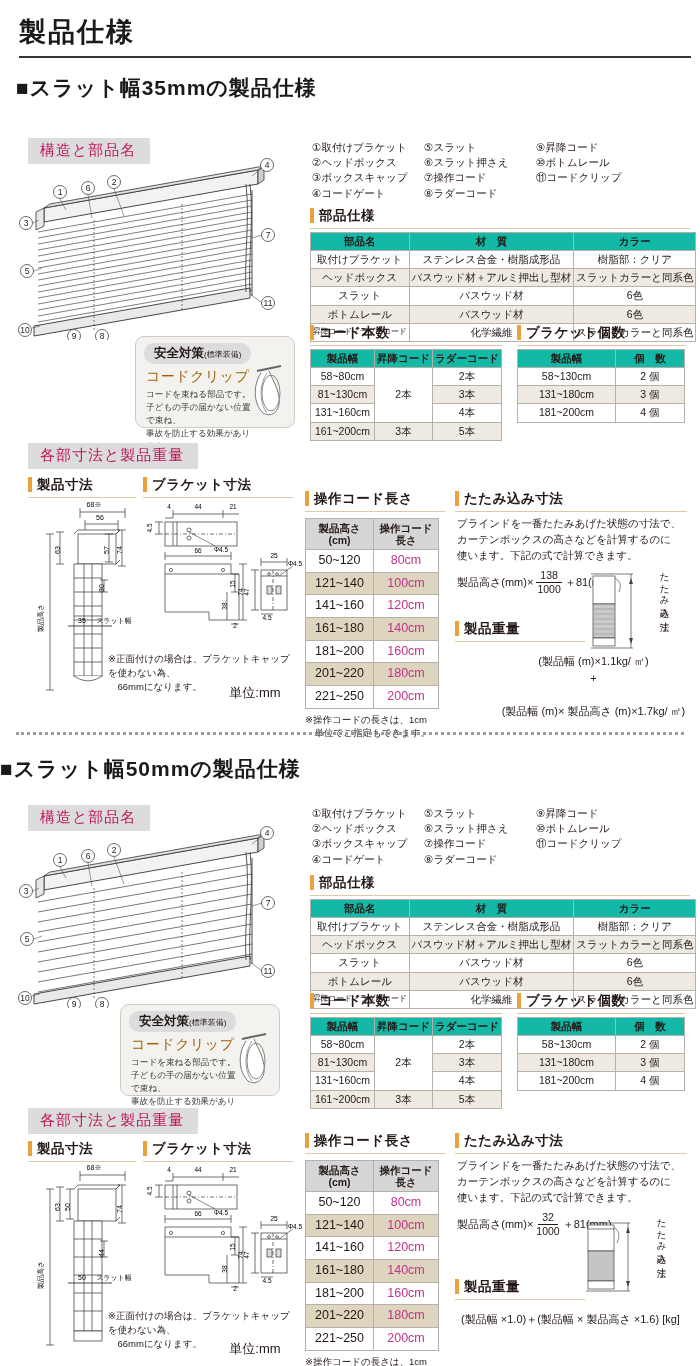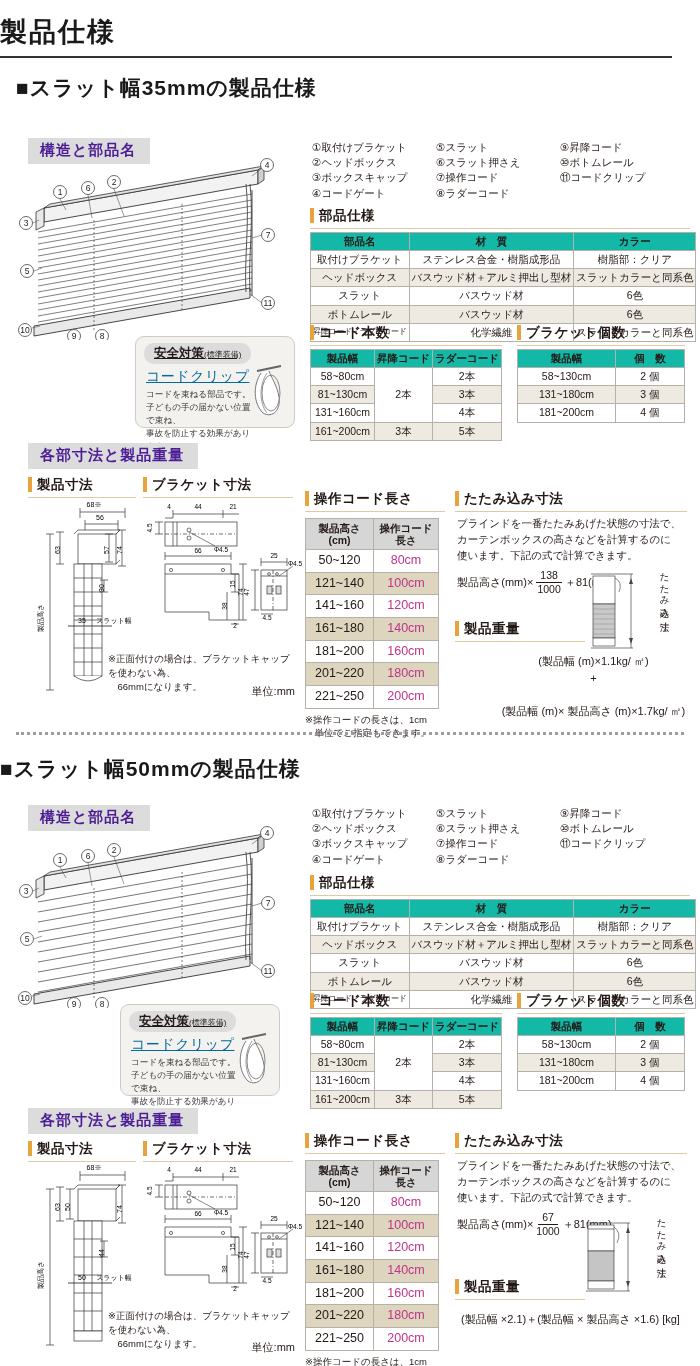"製品仕様" .page-title-wrap { padding: 18px 14px 0 0 -> 18px 14px 0 19px }
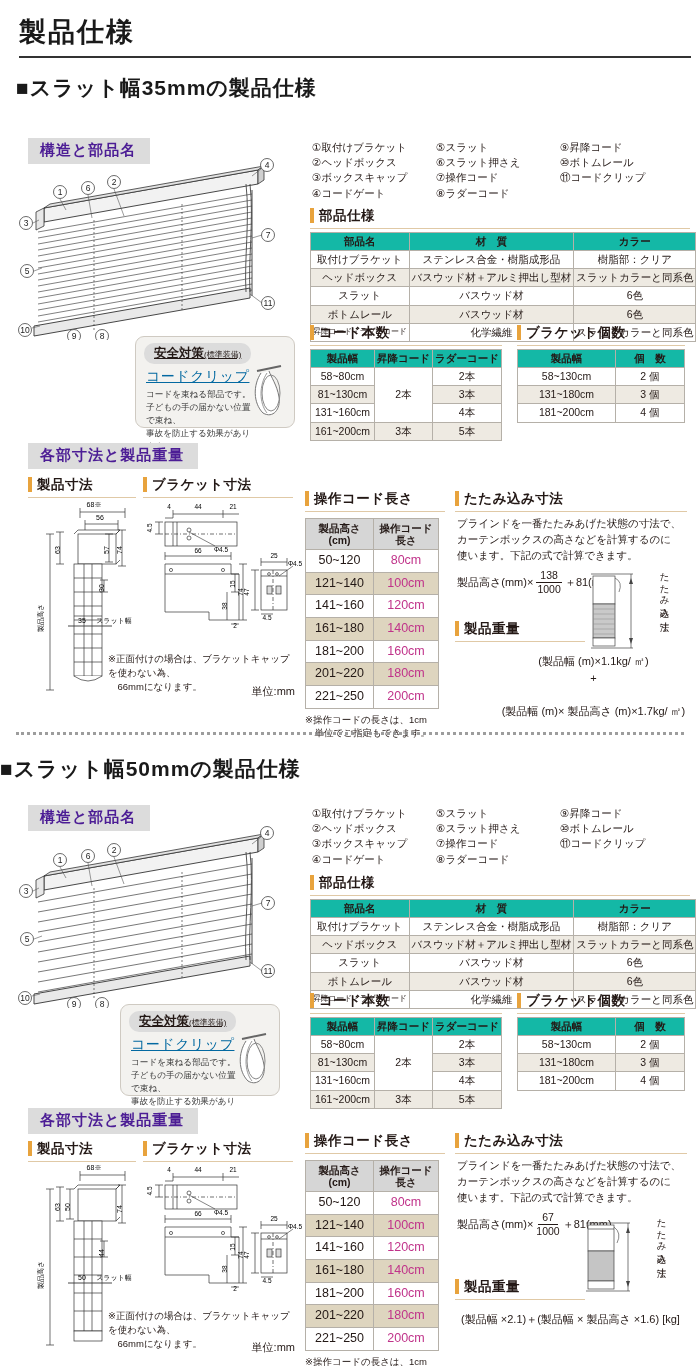"構造と部品名" .gray-pill { color: #4c1d95 -> #be185d; font-weight: bold -> normal }
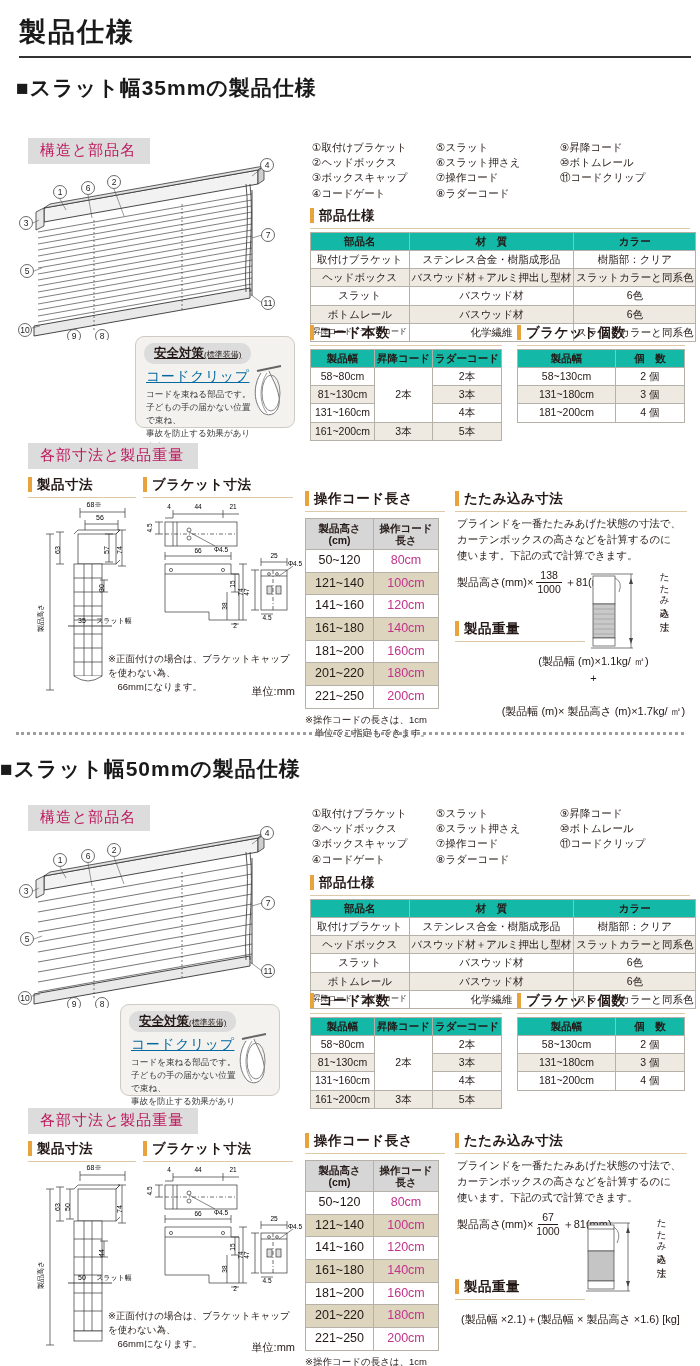"①取付けブラケット" .parts-list { gap: 12px -> 0px }
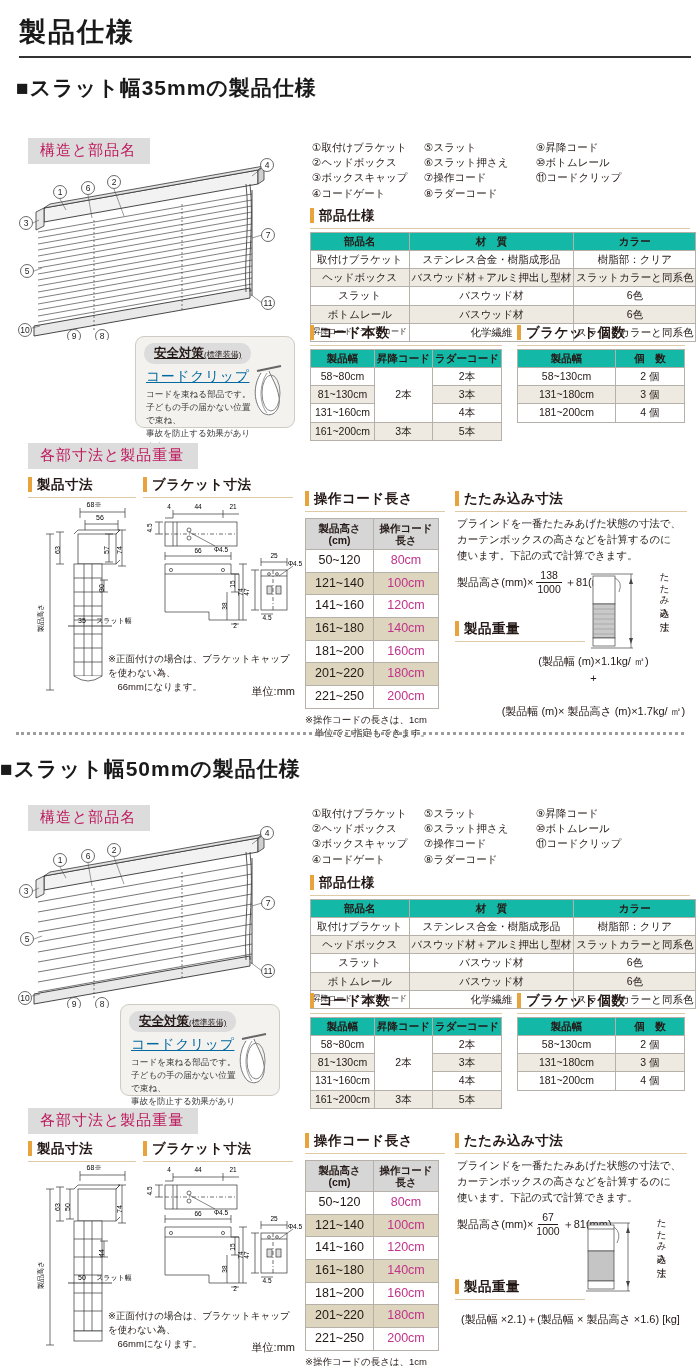"安全対策(標準装備)" .safety-title { text-decoration: underline -> none }
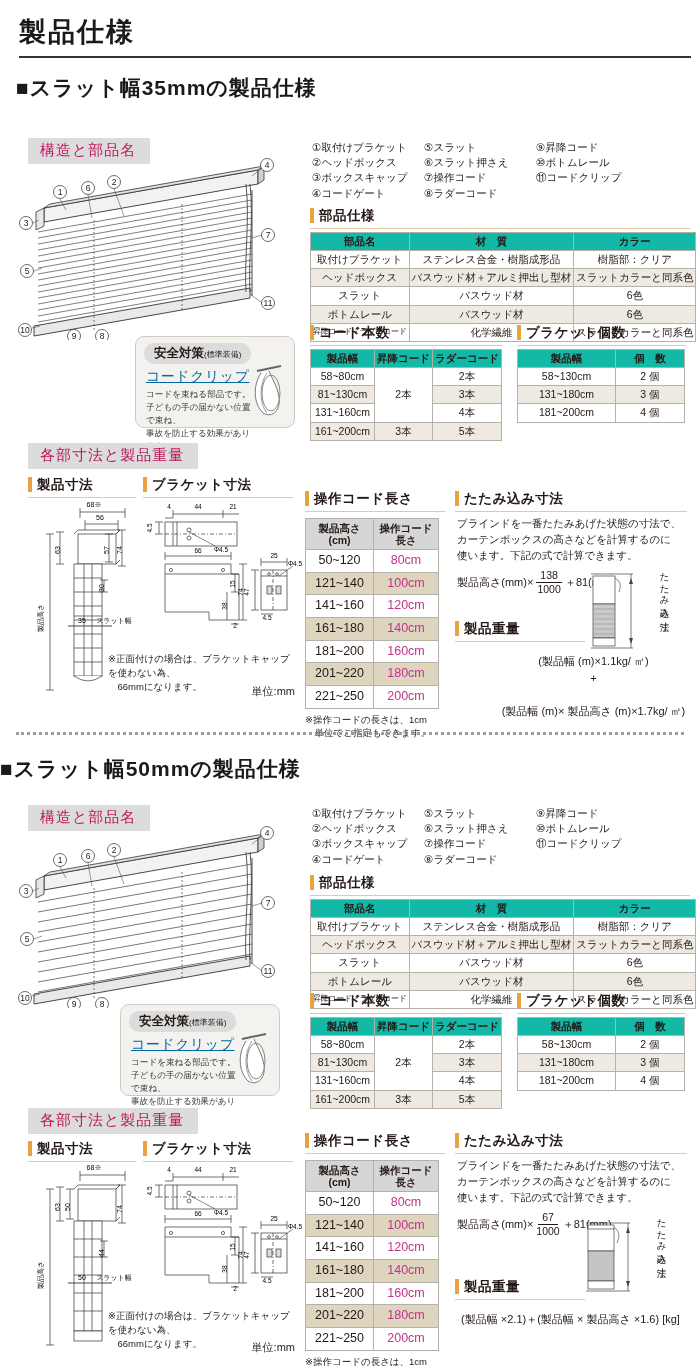"コードクリップ" .safety-sub { color: #0369a1 -> #a16207; text-decoration: underline -> none }
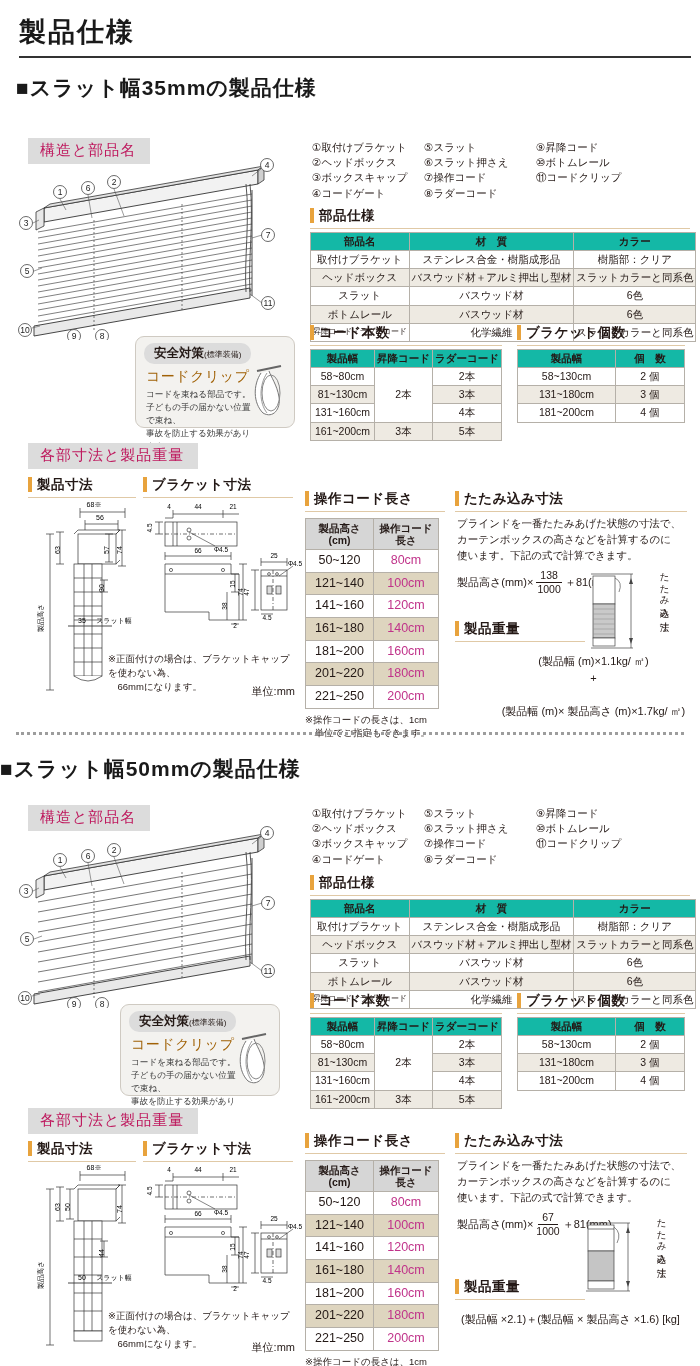"単位:mm" .unit { font-size: 11px -> 13px; text-align: right -> center }
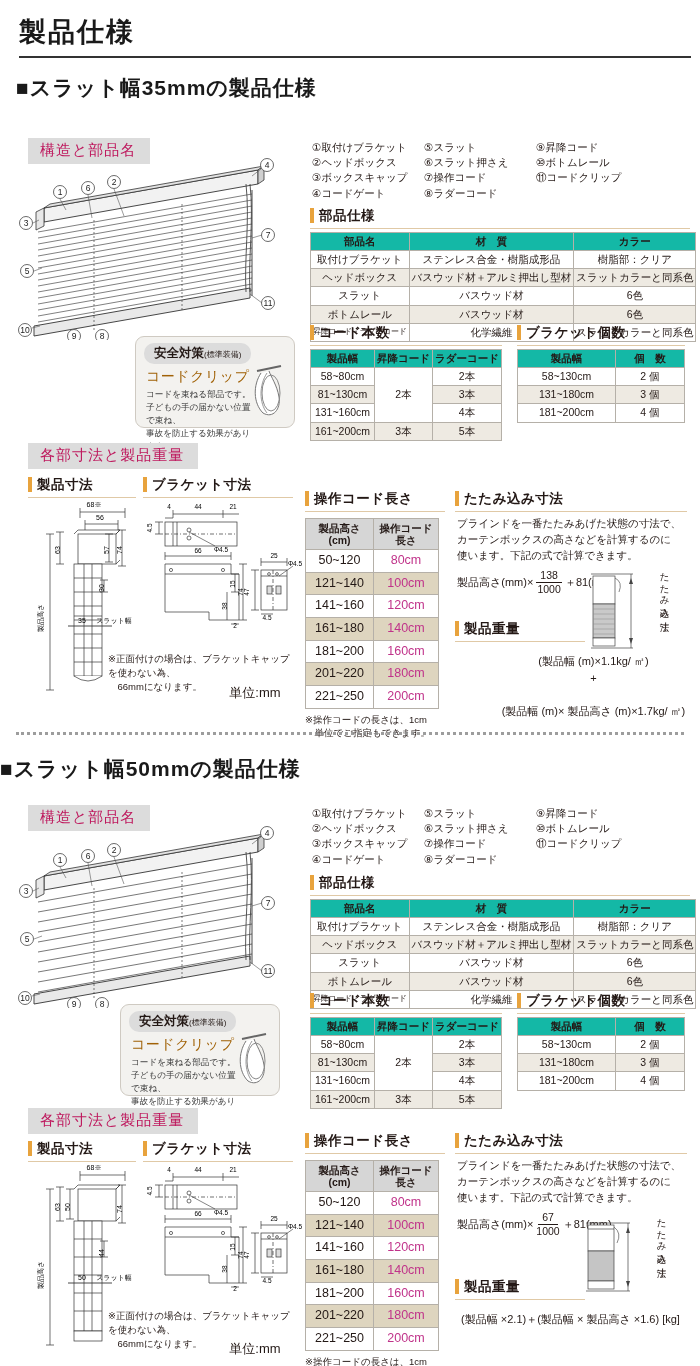"67" span.num { text: 67 -> 32 }
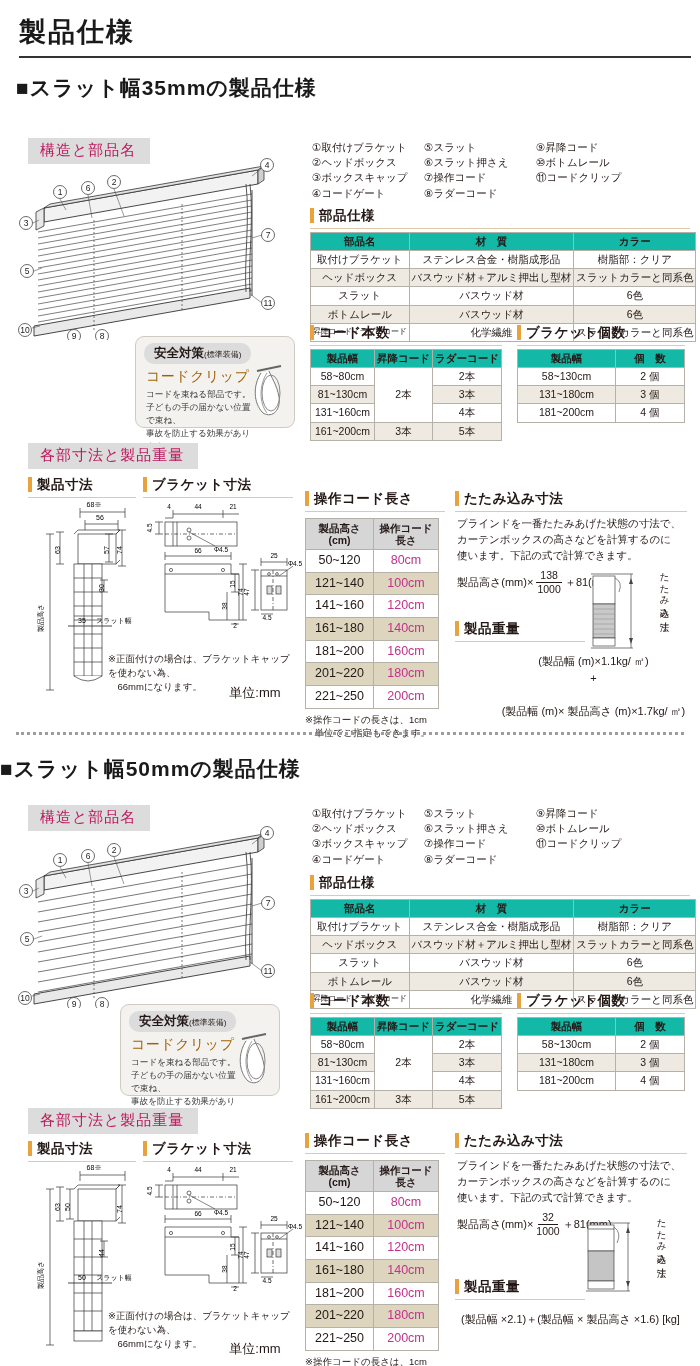"(製品幅 ×2.1)＋(製品幅 × 製品高さ ×1.6)" div.weight-formula { text: 2.1 -> 1.0 }
